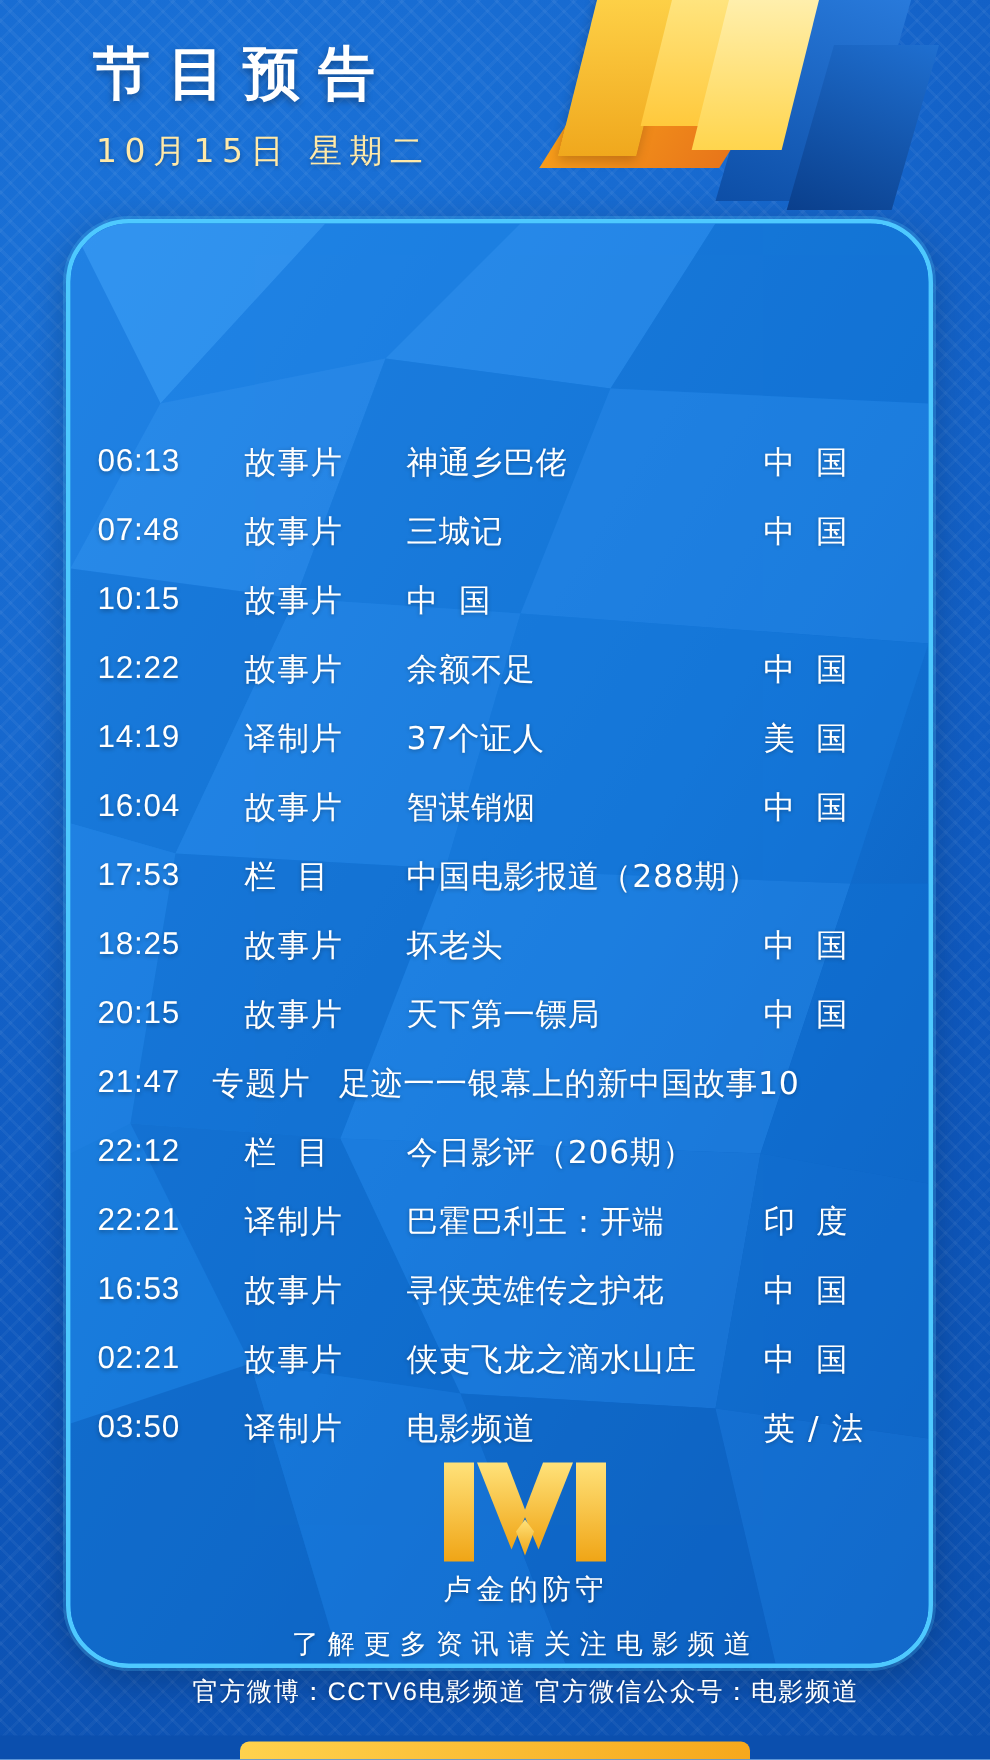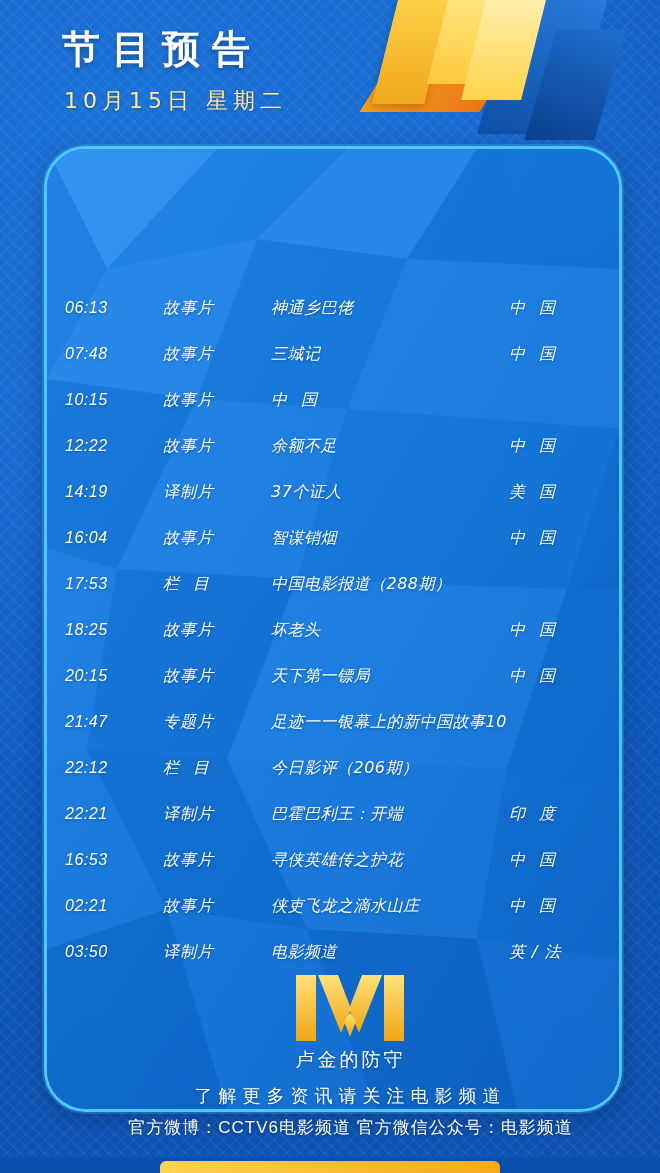"06:13" .row { font-size: 16px -> 21px; font-style: italic -> none }
